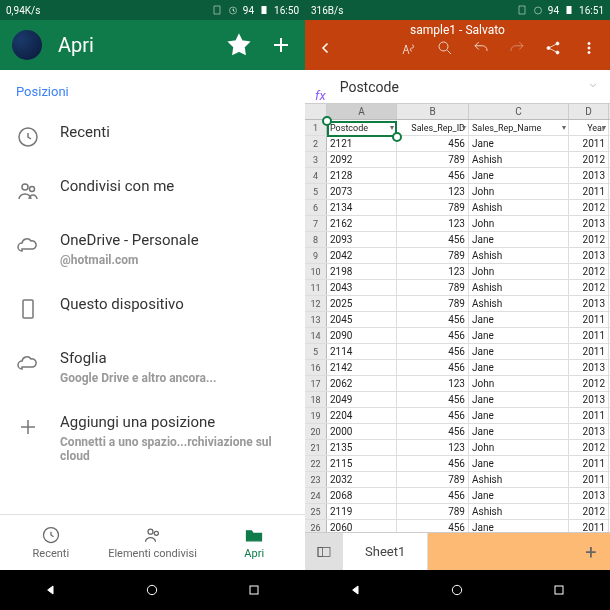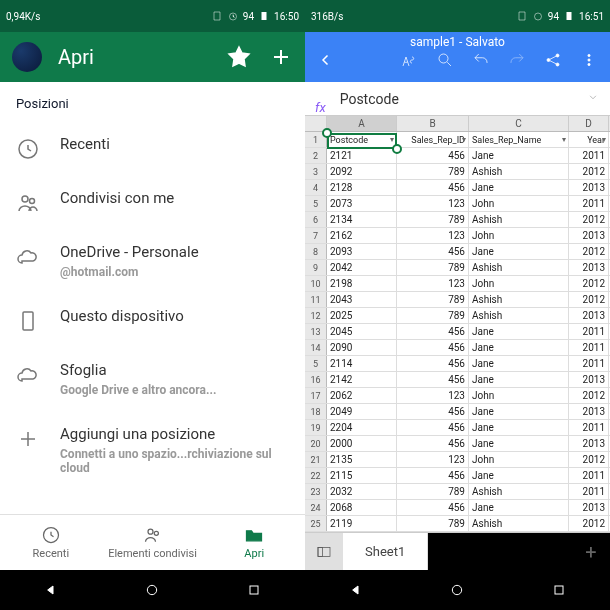"0,94K/s" .statusbar { height: 32px -> 20px }
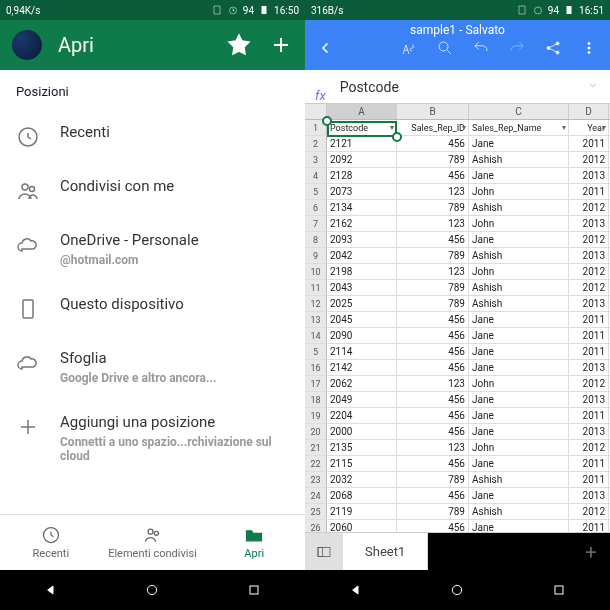"sample1 - Salvato" .header2 { background: #3b82f6 -> #c2410c }
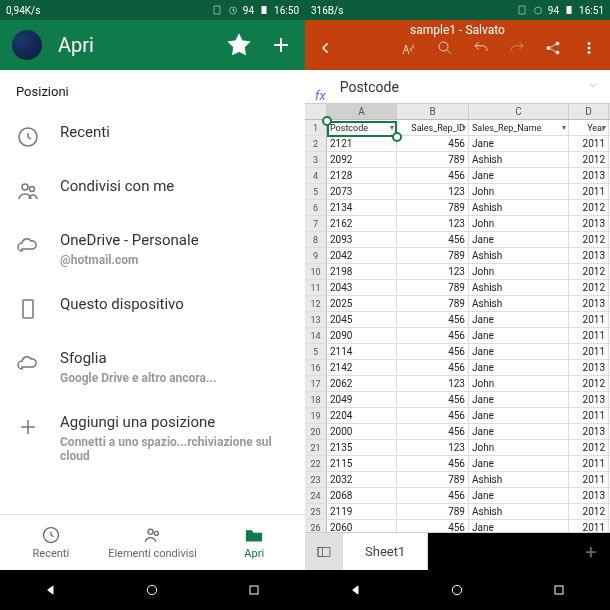"Posizioni" .section-label { color: #0f172a -> #3b82f6 }
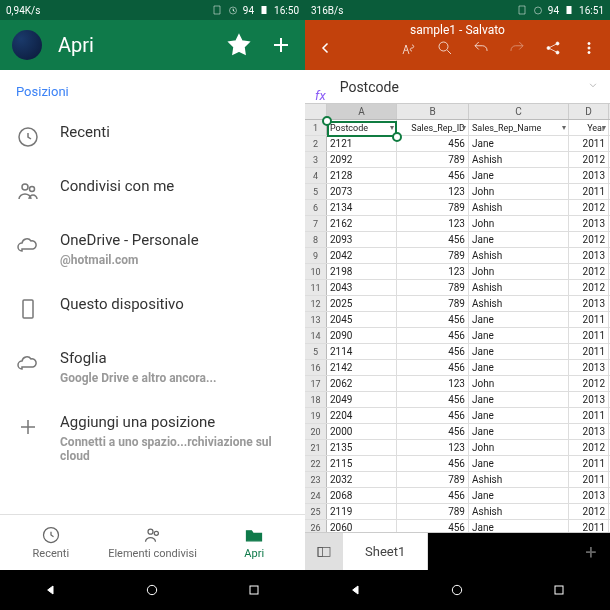"Sheet1" .sheettabs { background: #000000 -> #fdba74 }
